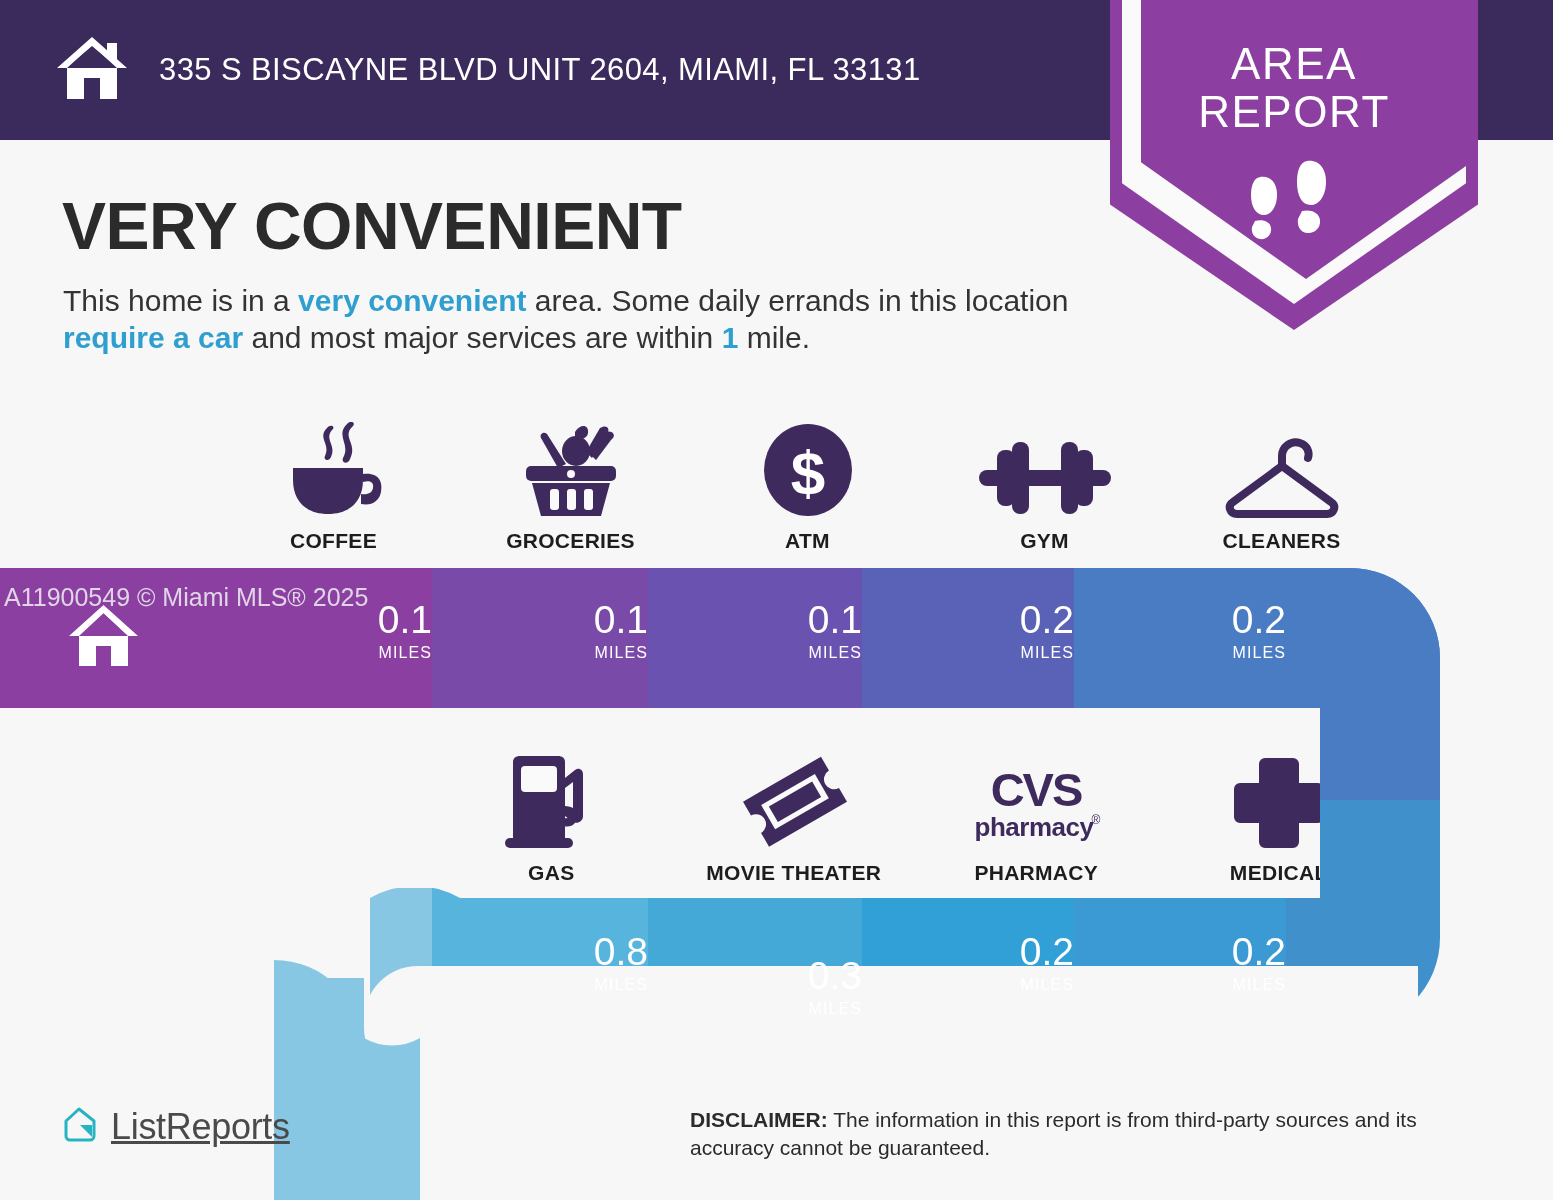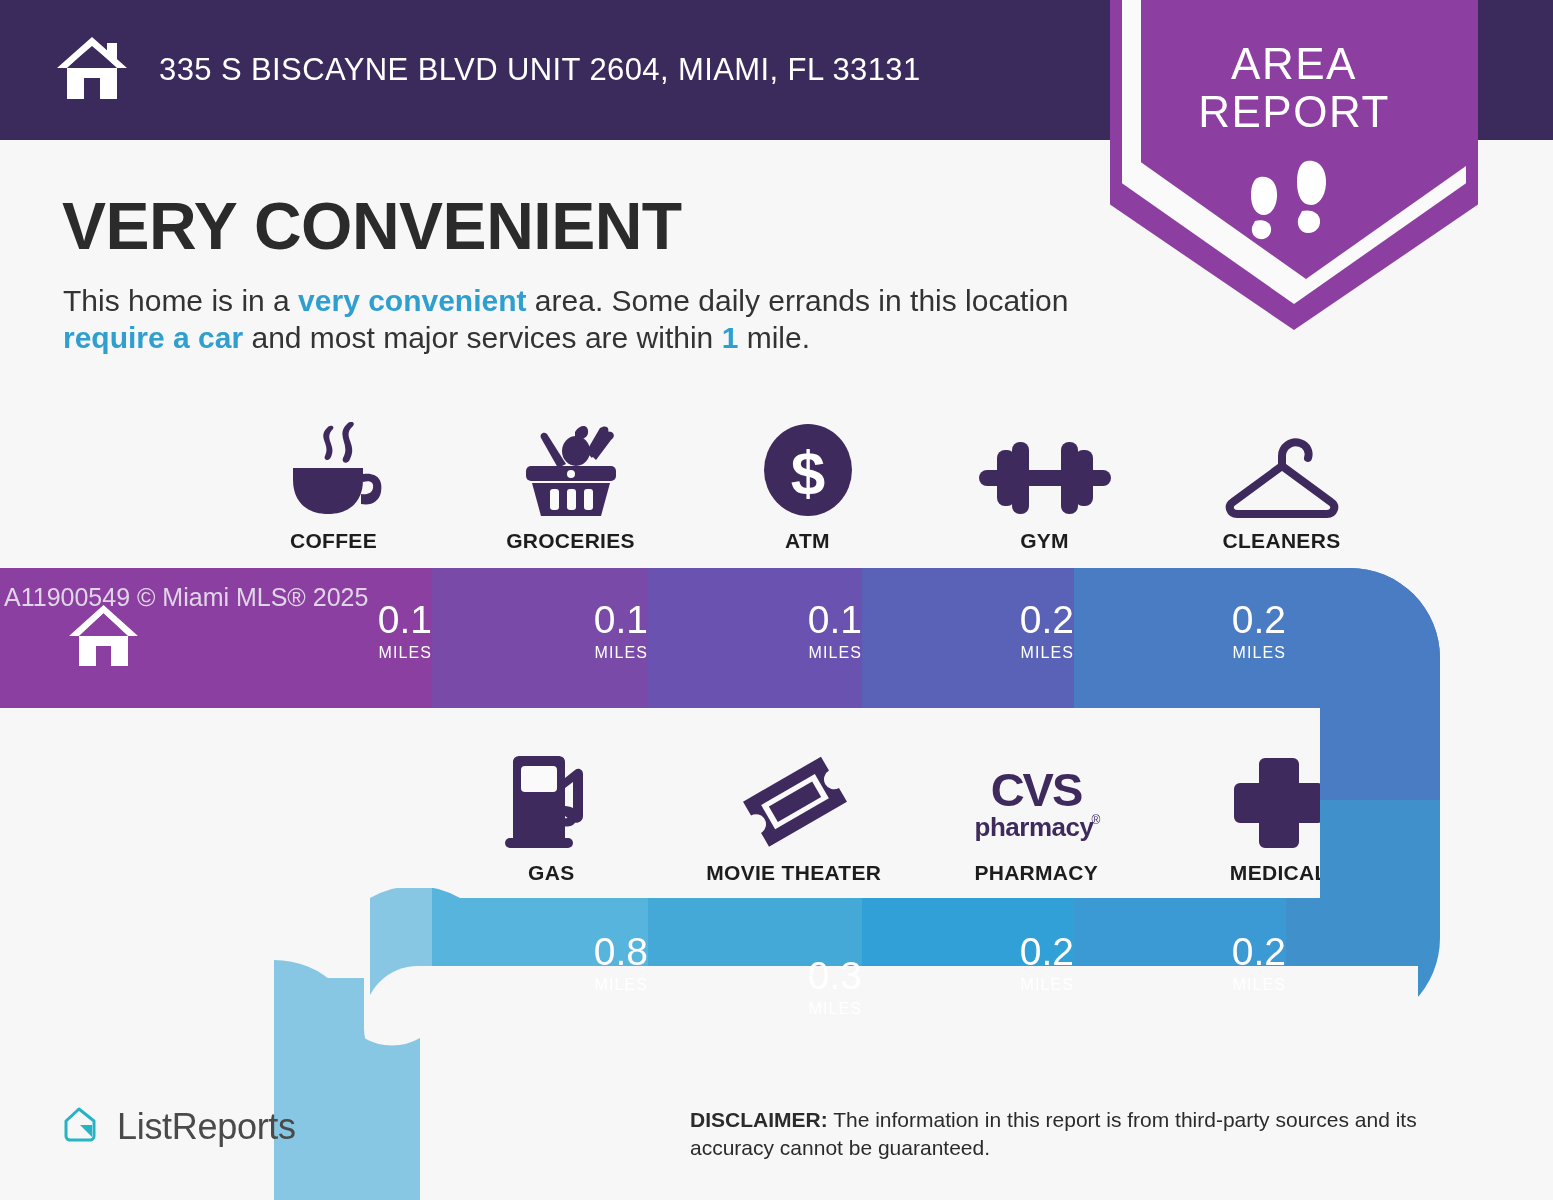"ListReports" #footer-logo-text { margin-left: 17px -> 11px; text-decoration: none -> underline }
